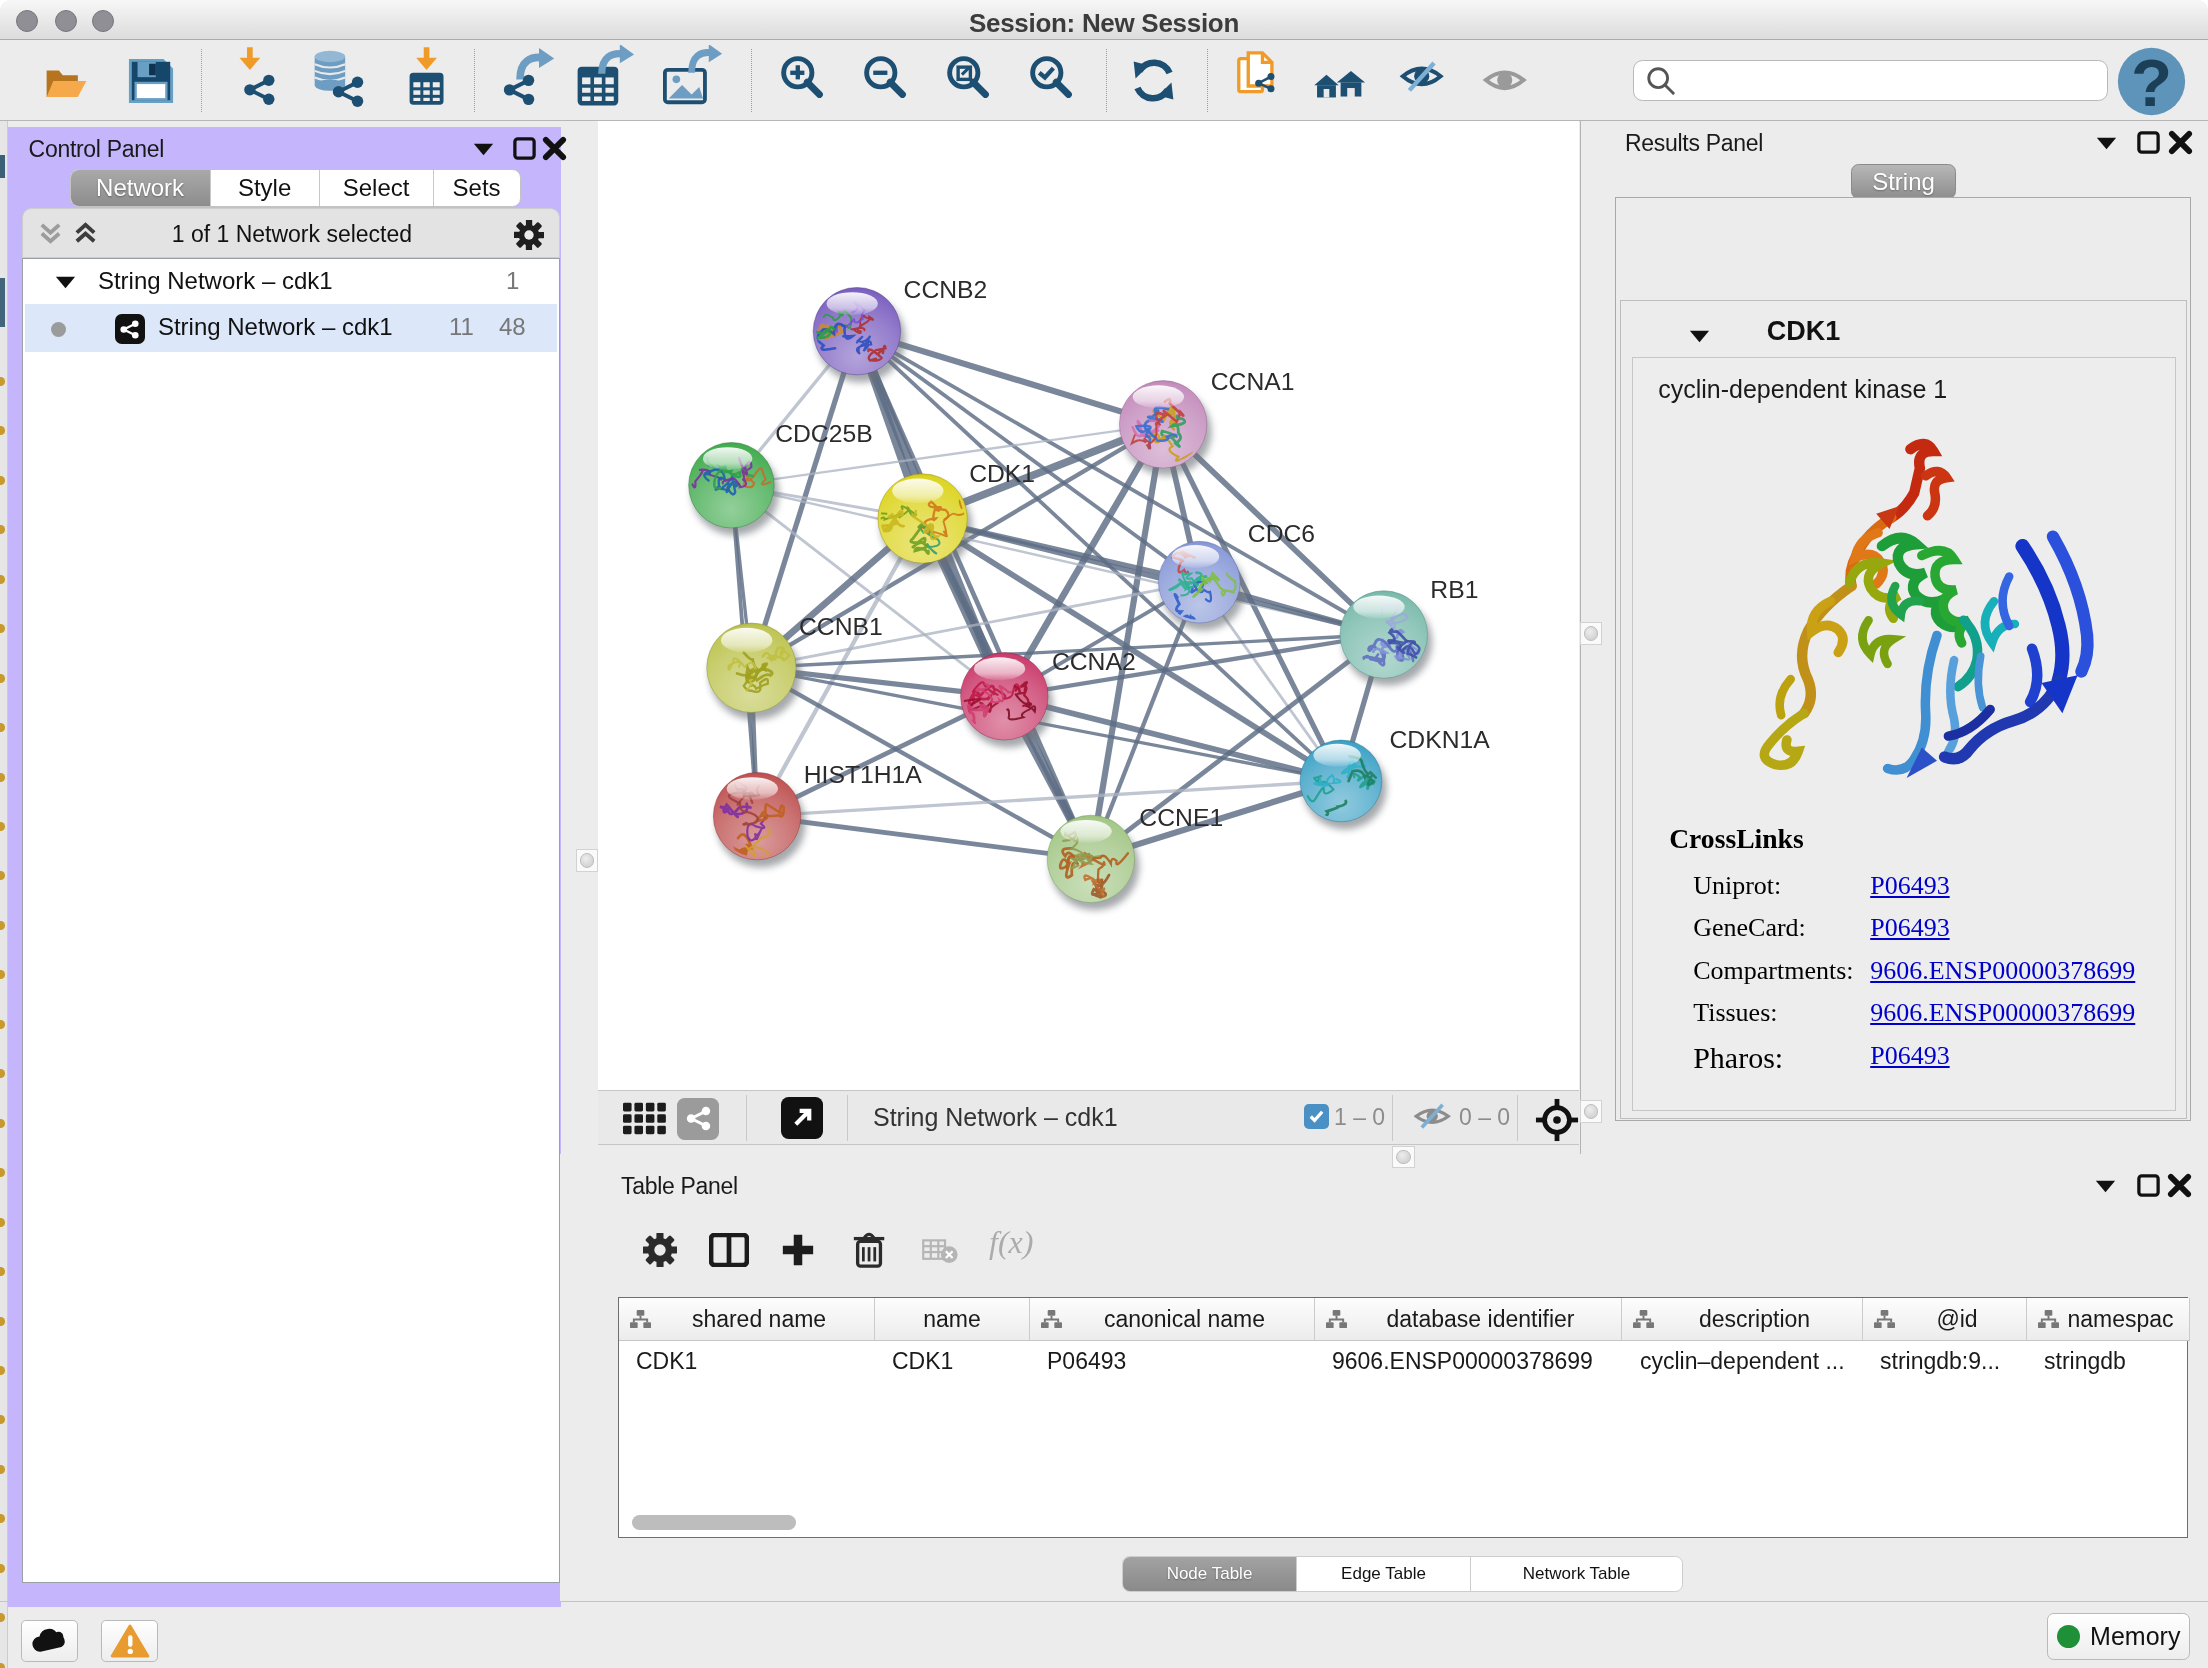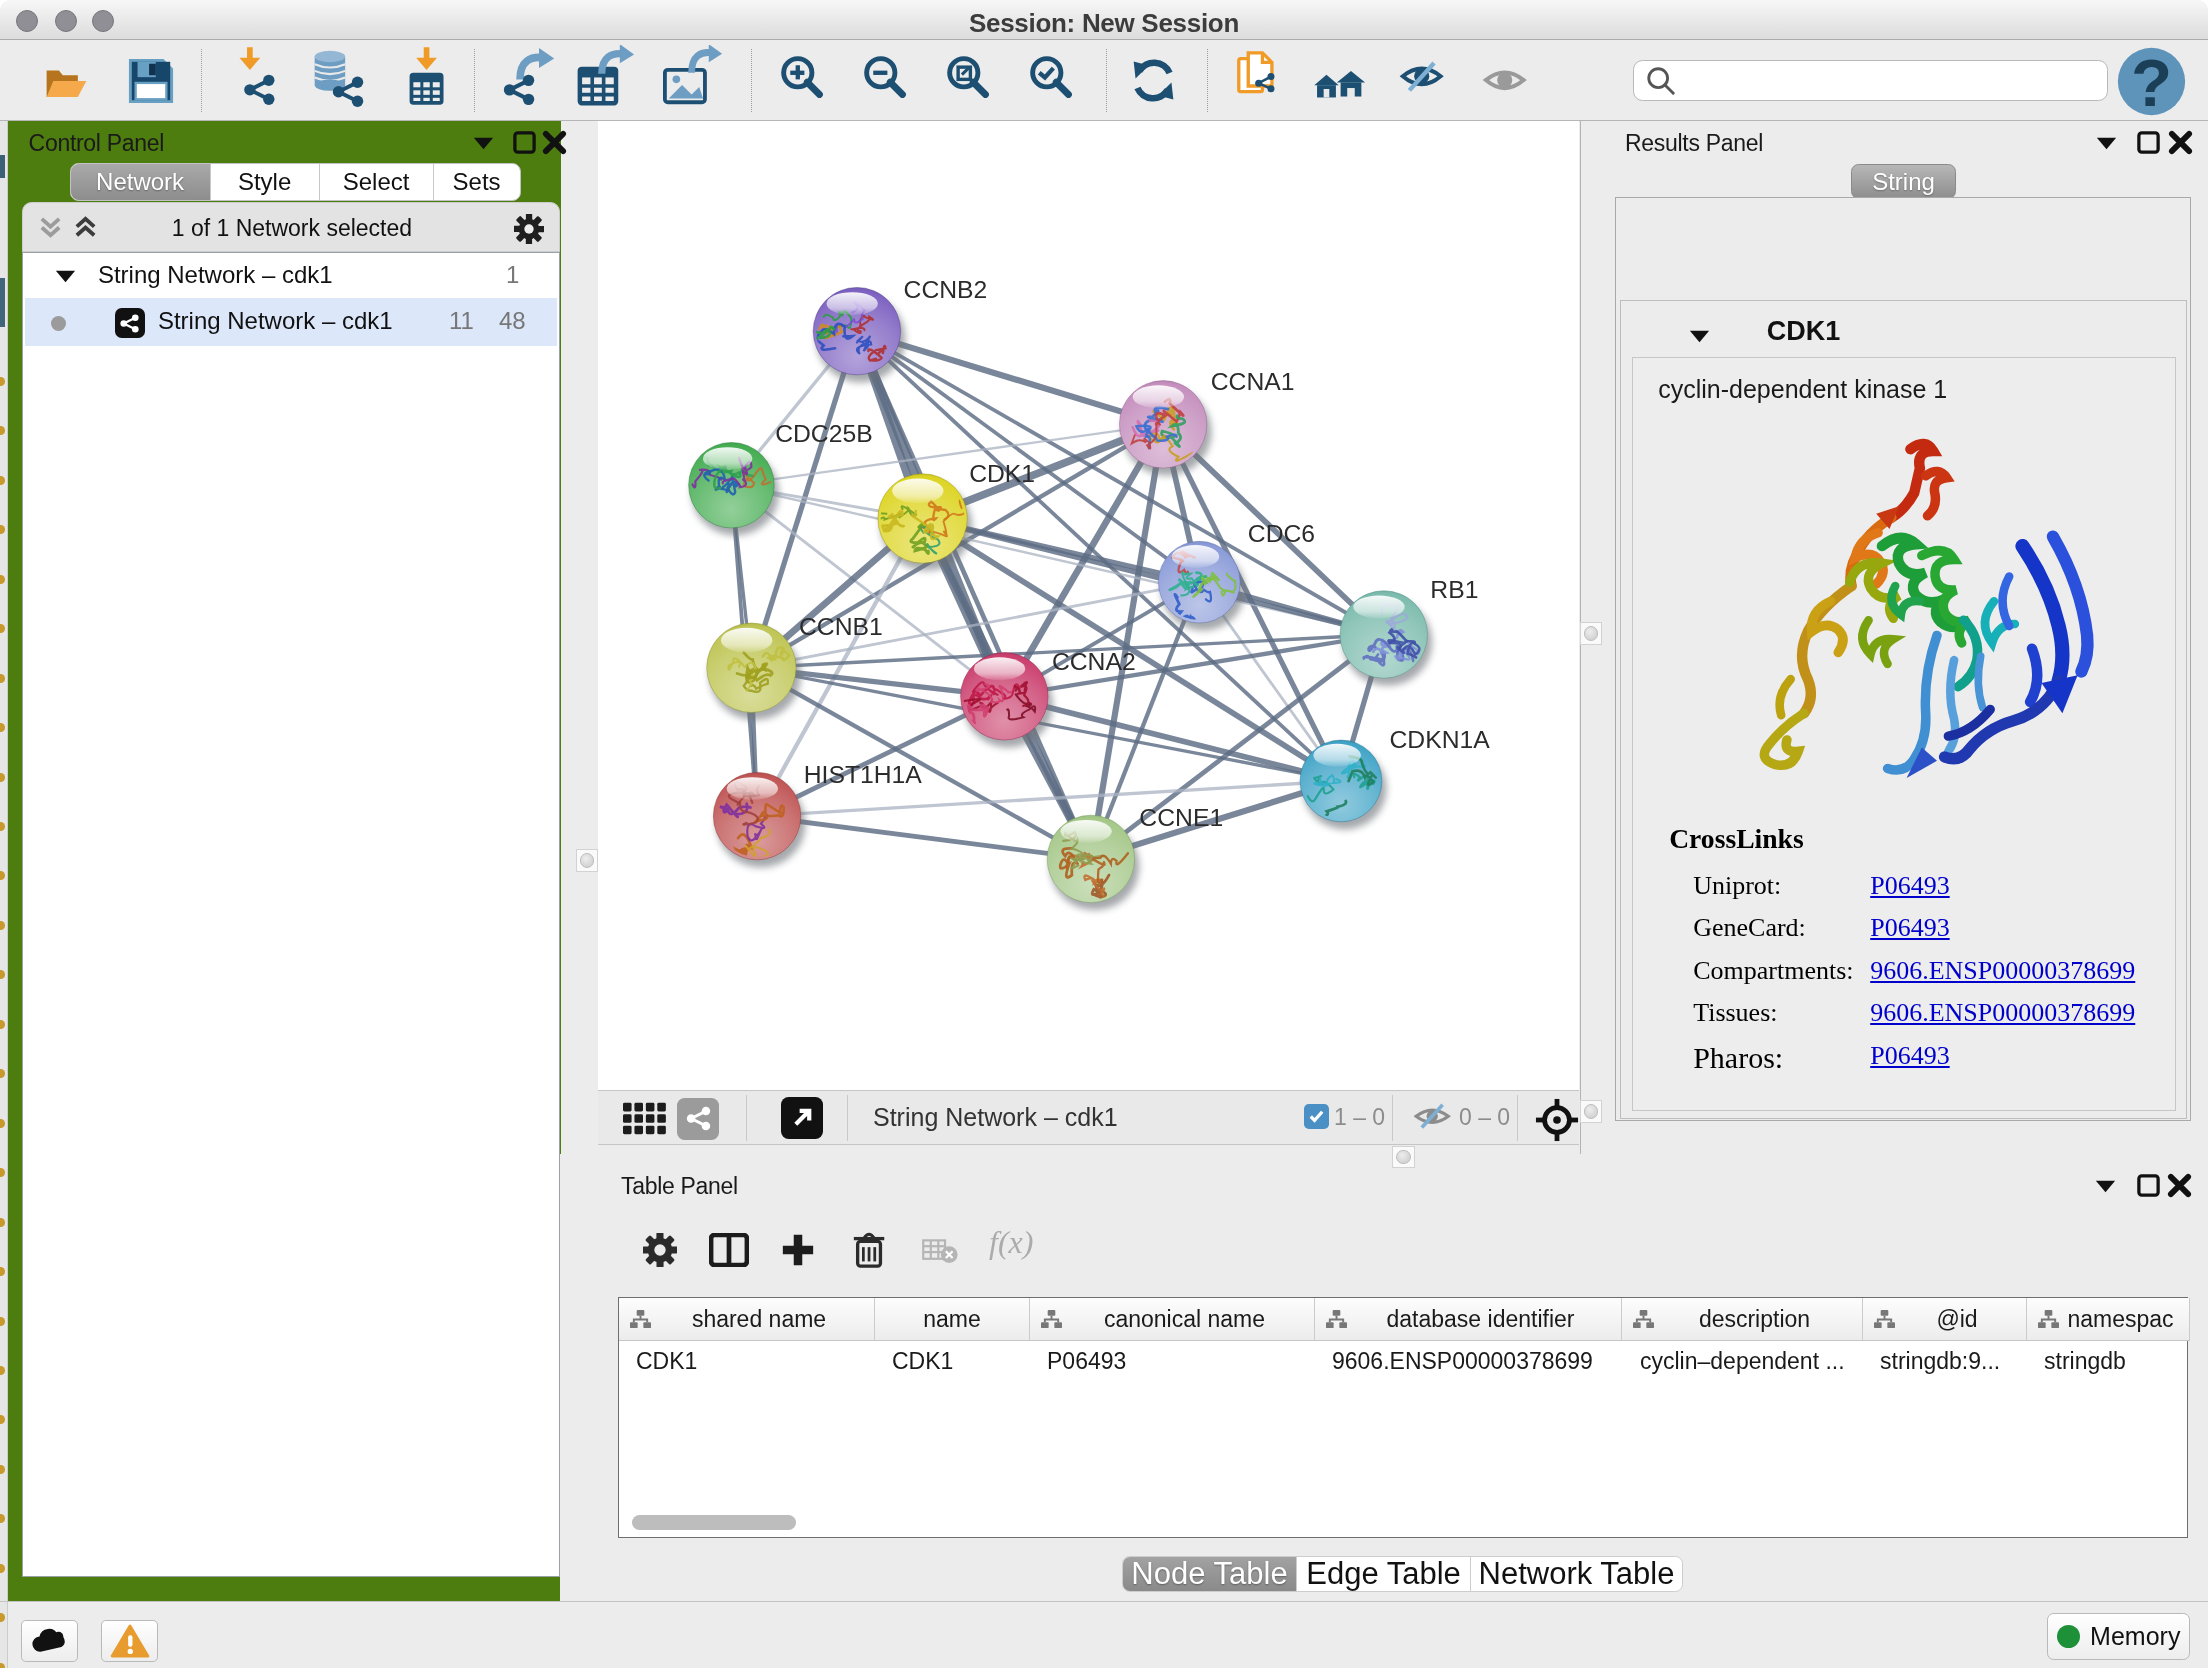"Control Panel" .cpanel { background: #4d7c0f -> #c4b5fd; top: 121px -> 127px }
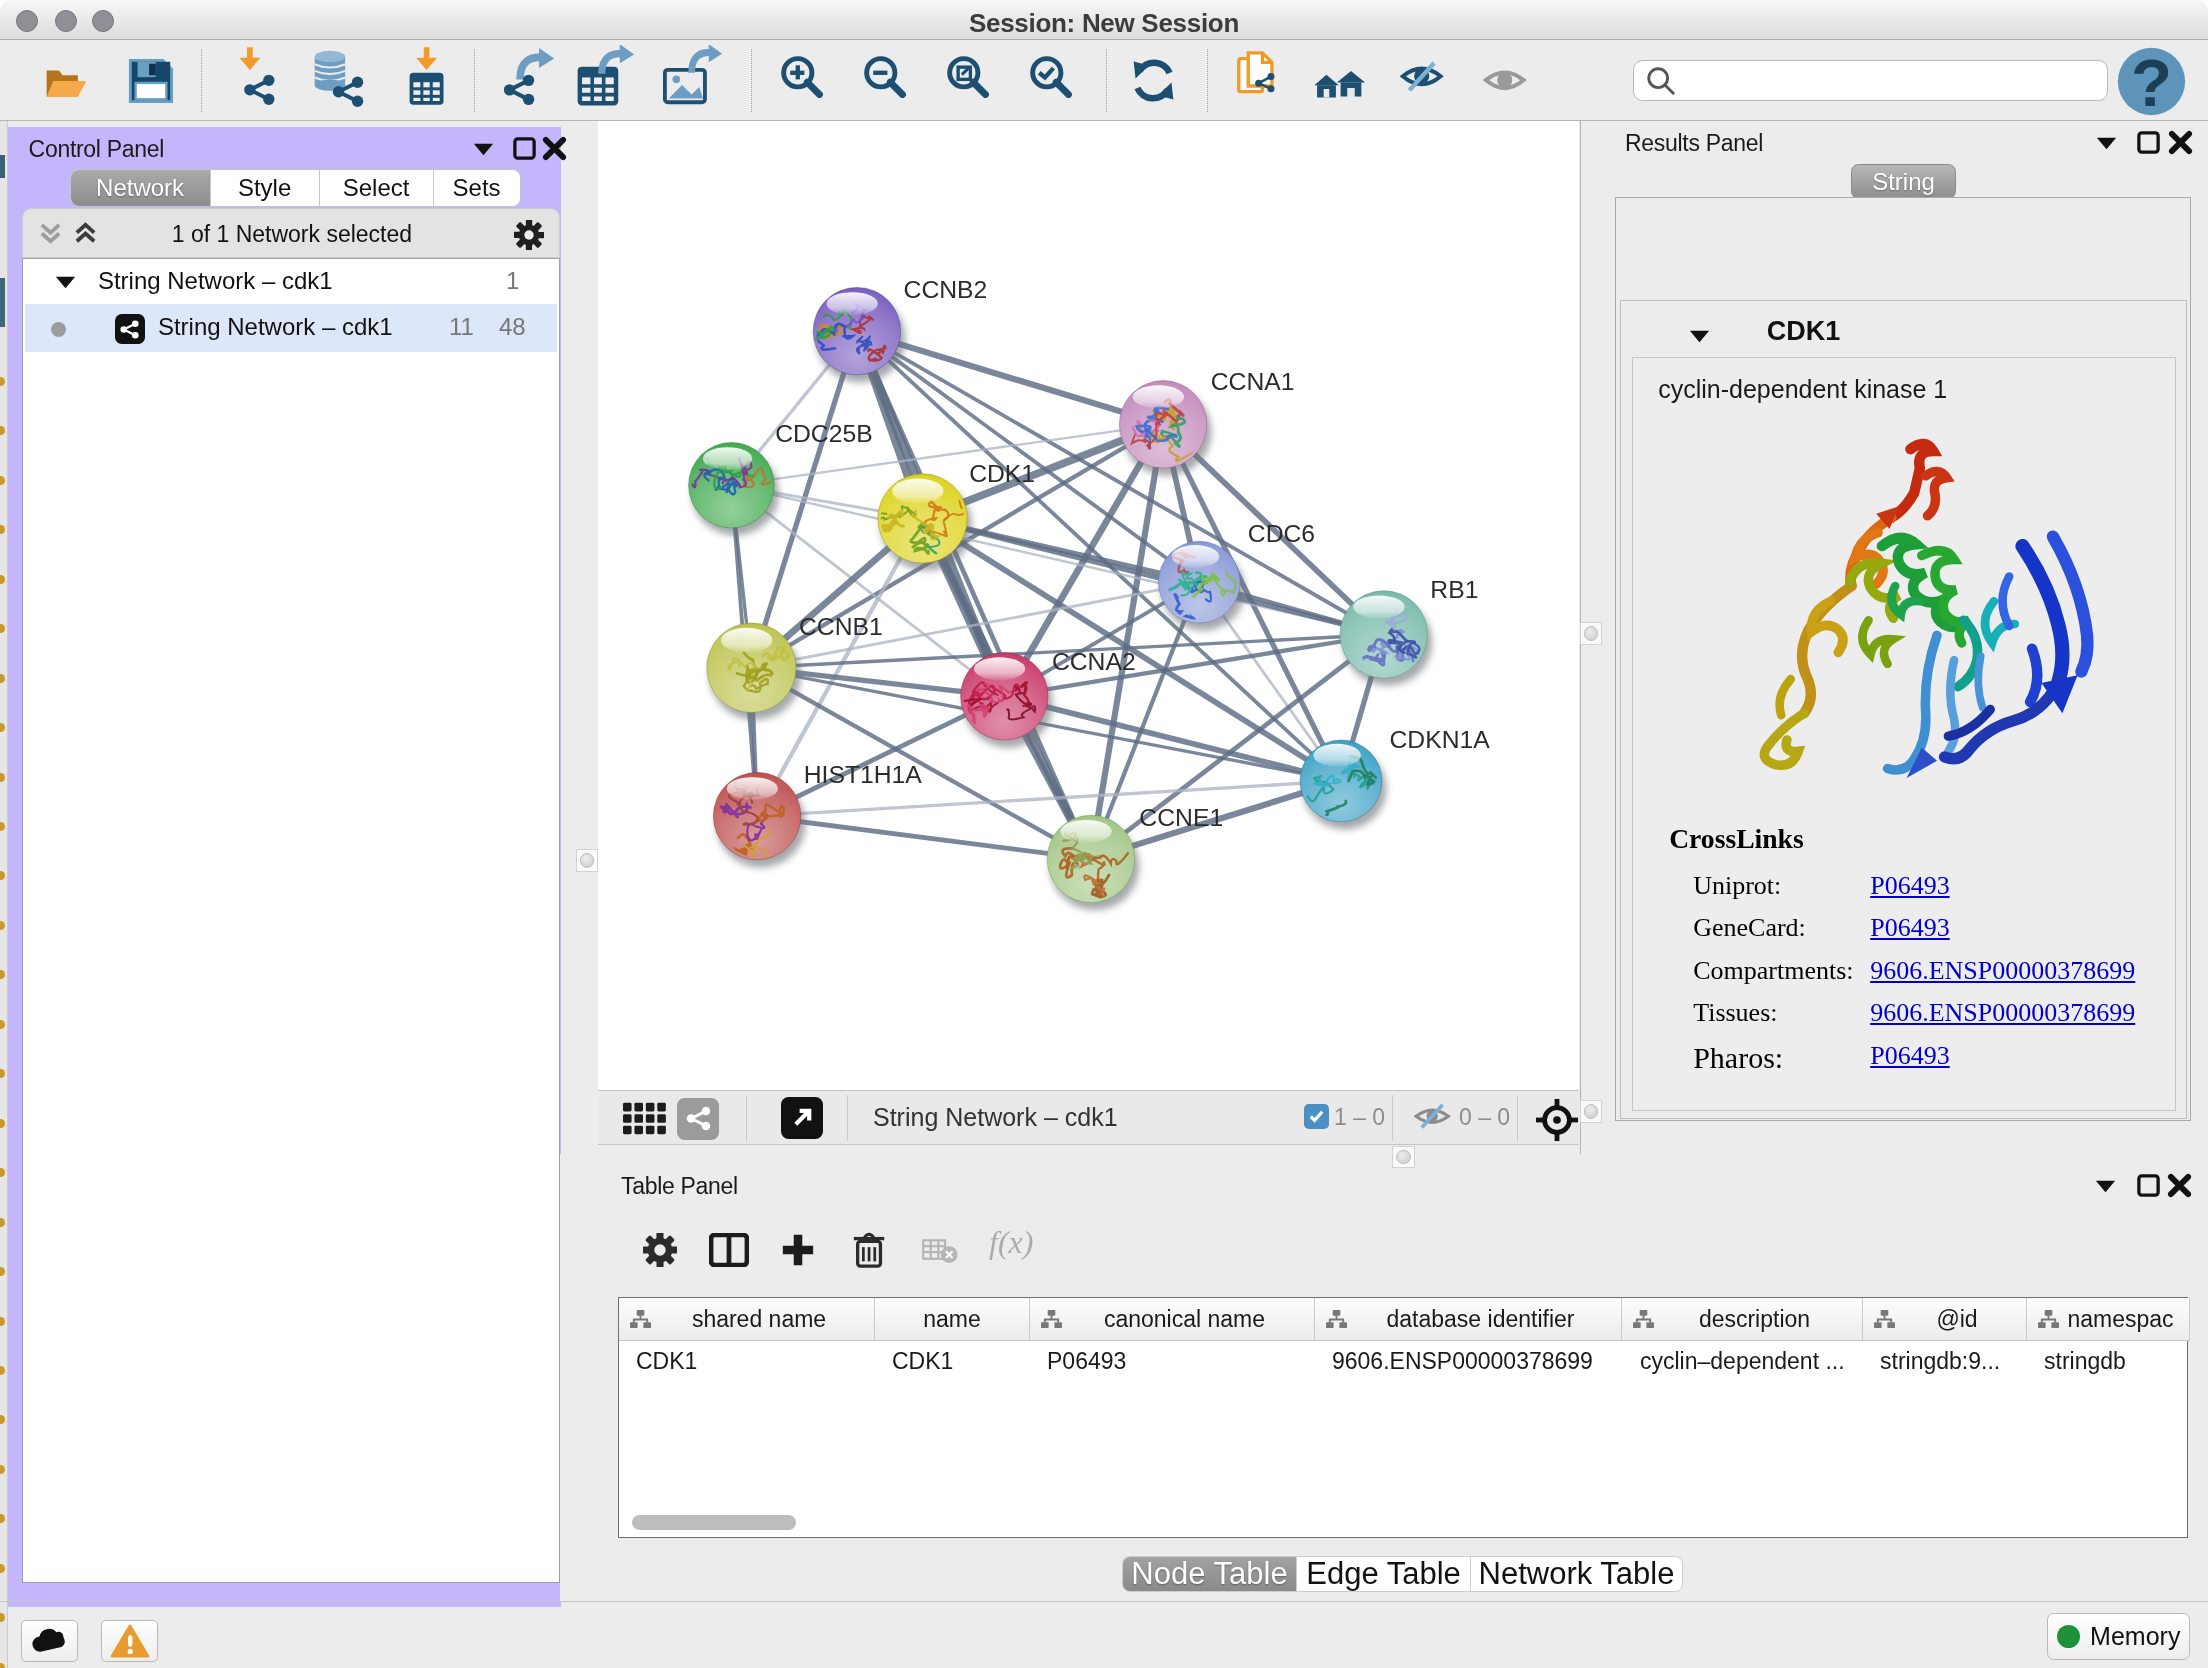"Node Table" .btab { font-size: 31px -> 17px }
